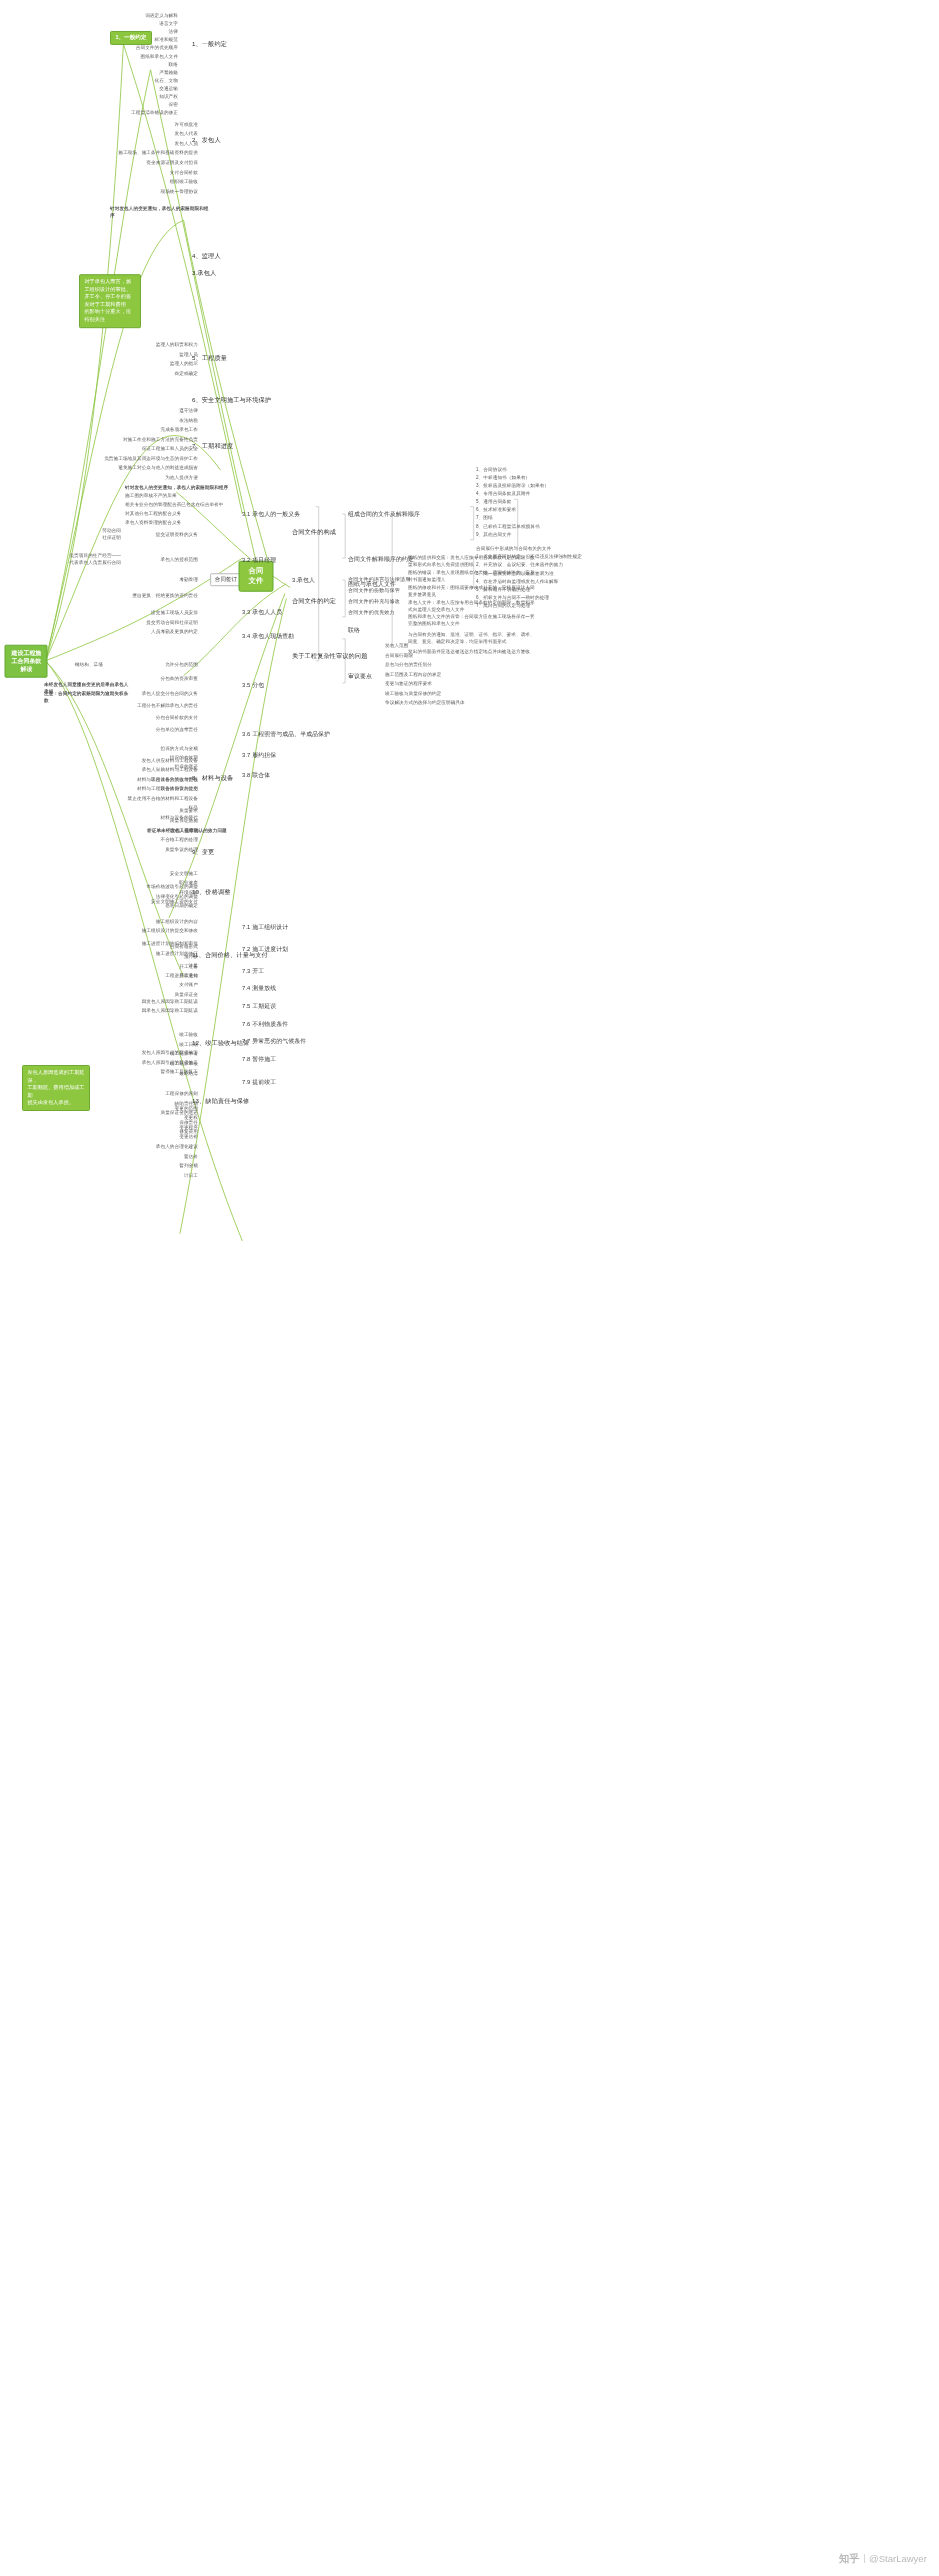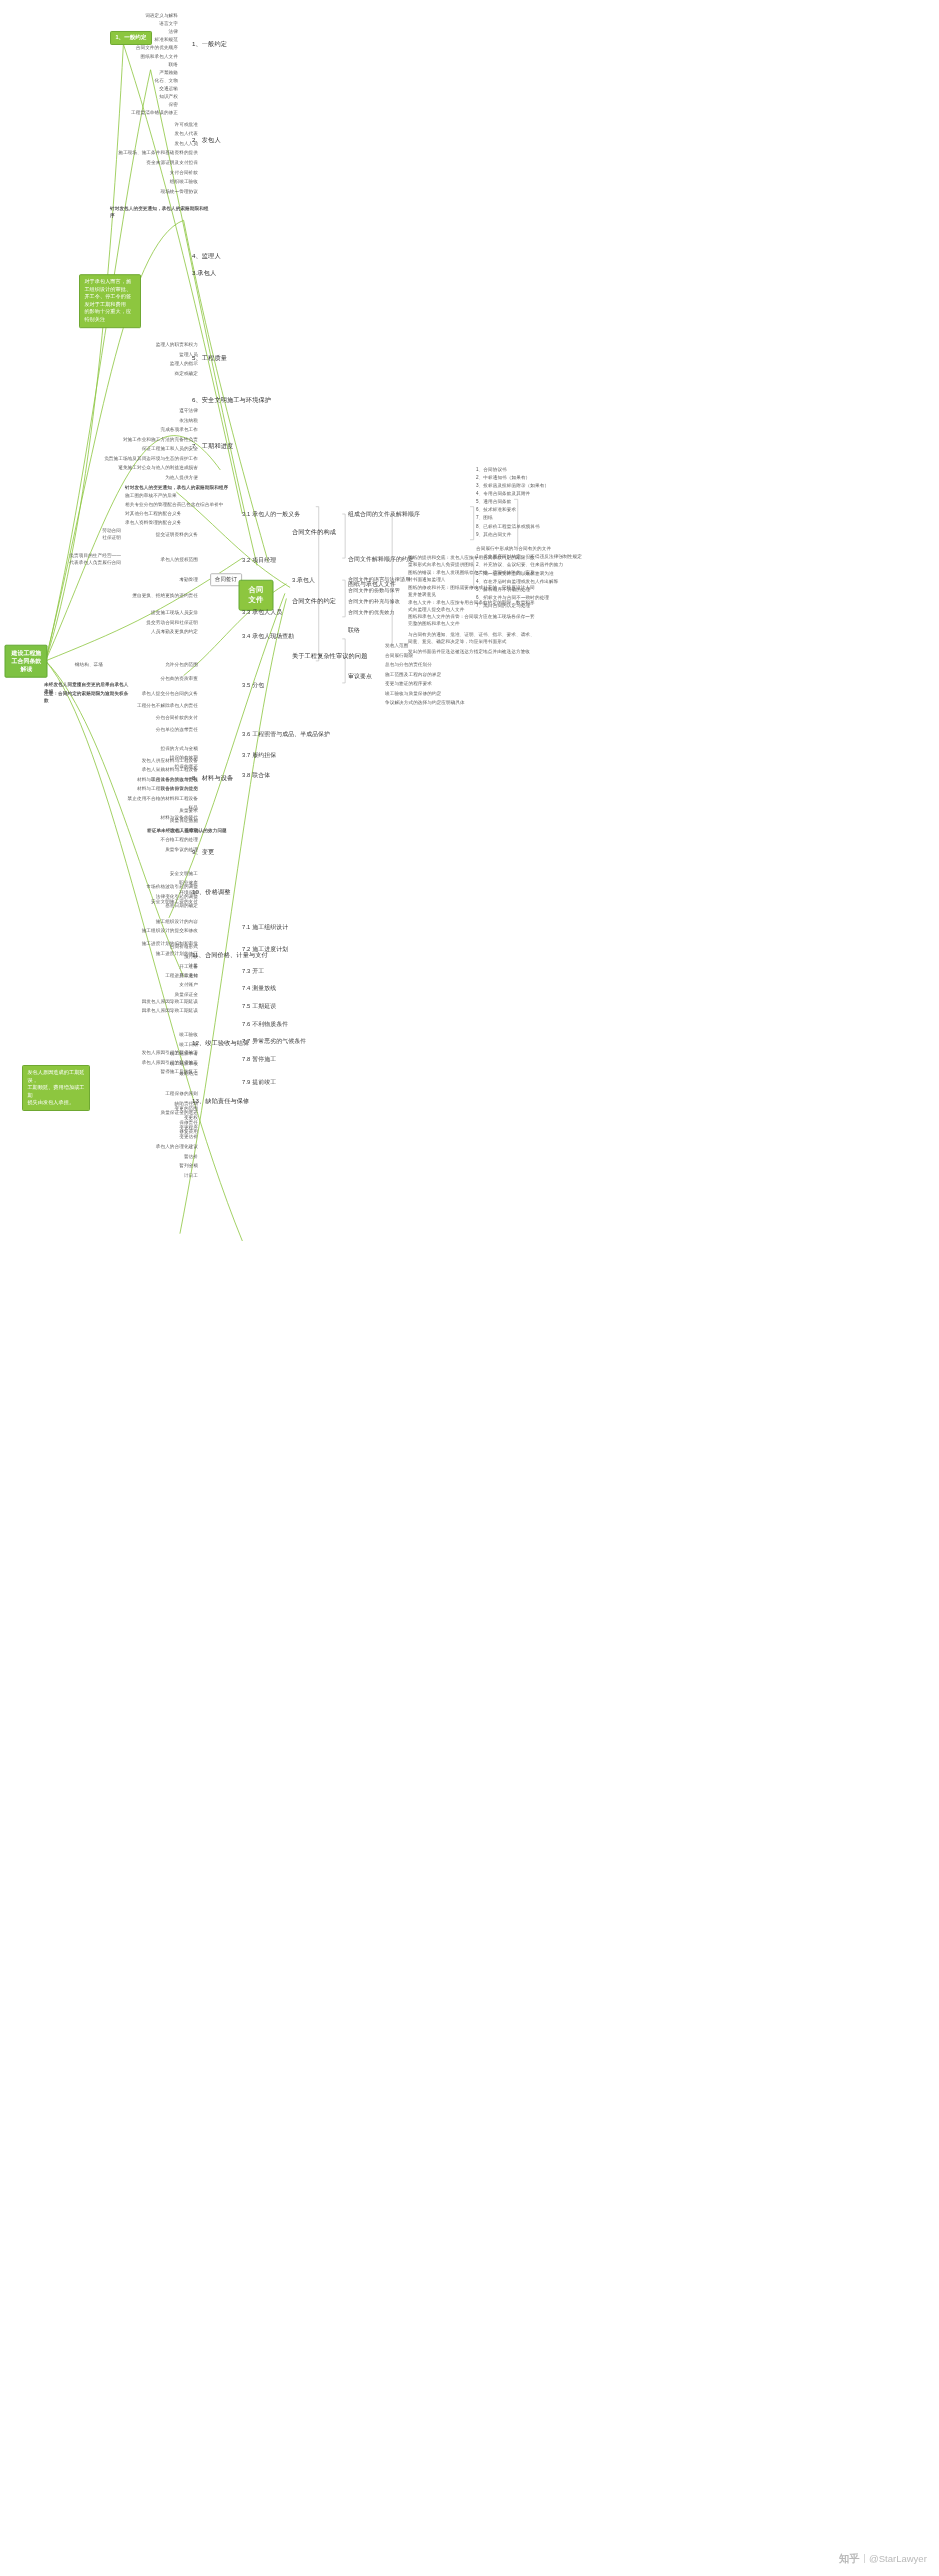"合同文件" div.node { margin-top: 19px -> none }
